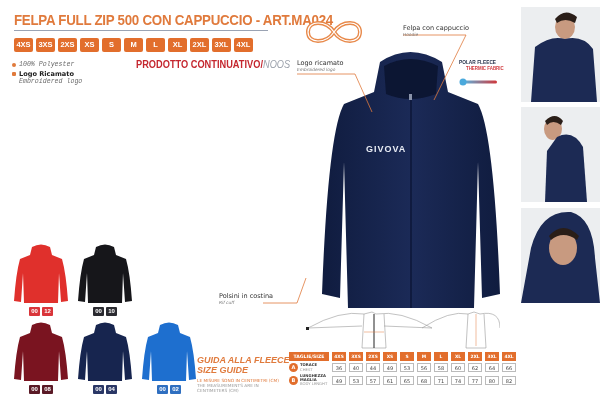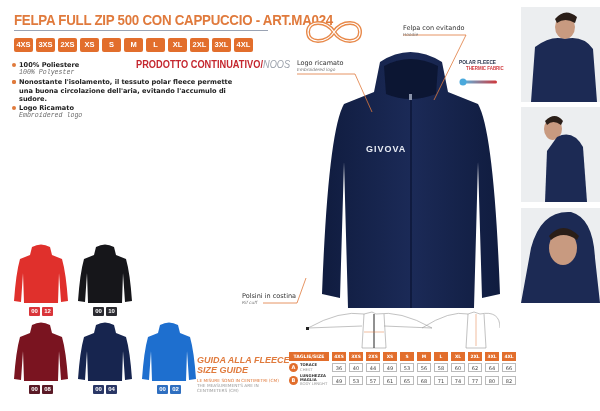"Felpa con evitando" div.callout-title { text: evitando -> cappuccio }
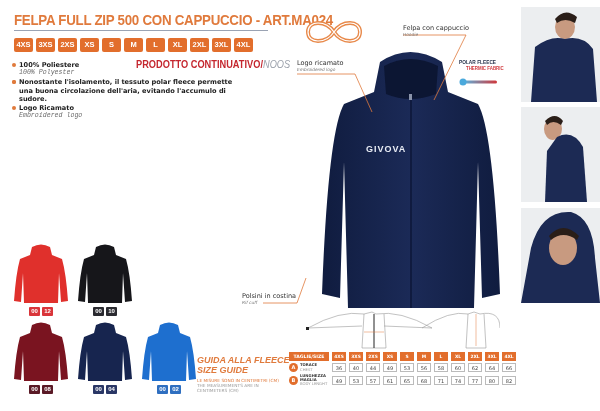"100% Poliestere" div.it { html: <div>100% Poliestere</div> -> none }
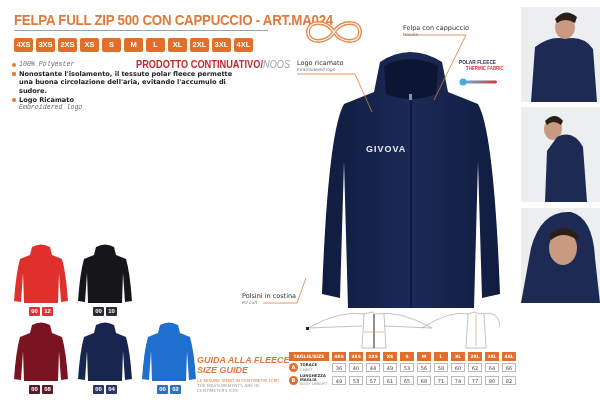"Nonostante l'isolamento, il tessuto" div.it { html: <div>Nonostante l'isolamento, il tessuto polar fleece permette una buona circolazione dell'aria, evitando l'accumulo di sudore.</div> -> none }
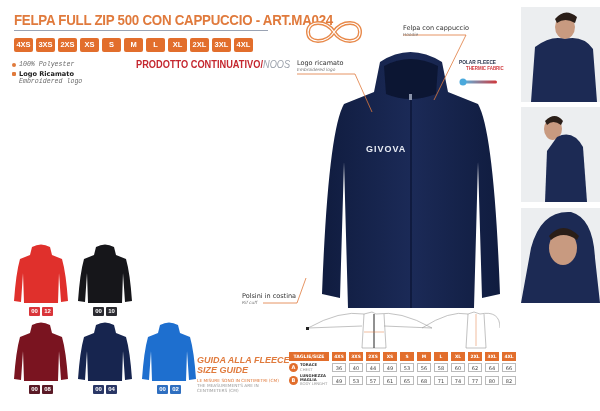"Polsini in costina" div.abs { left: 242px -> 219px }
